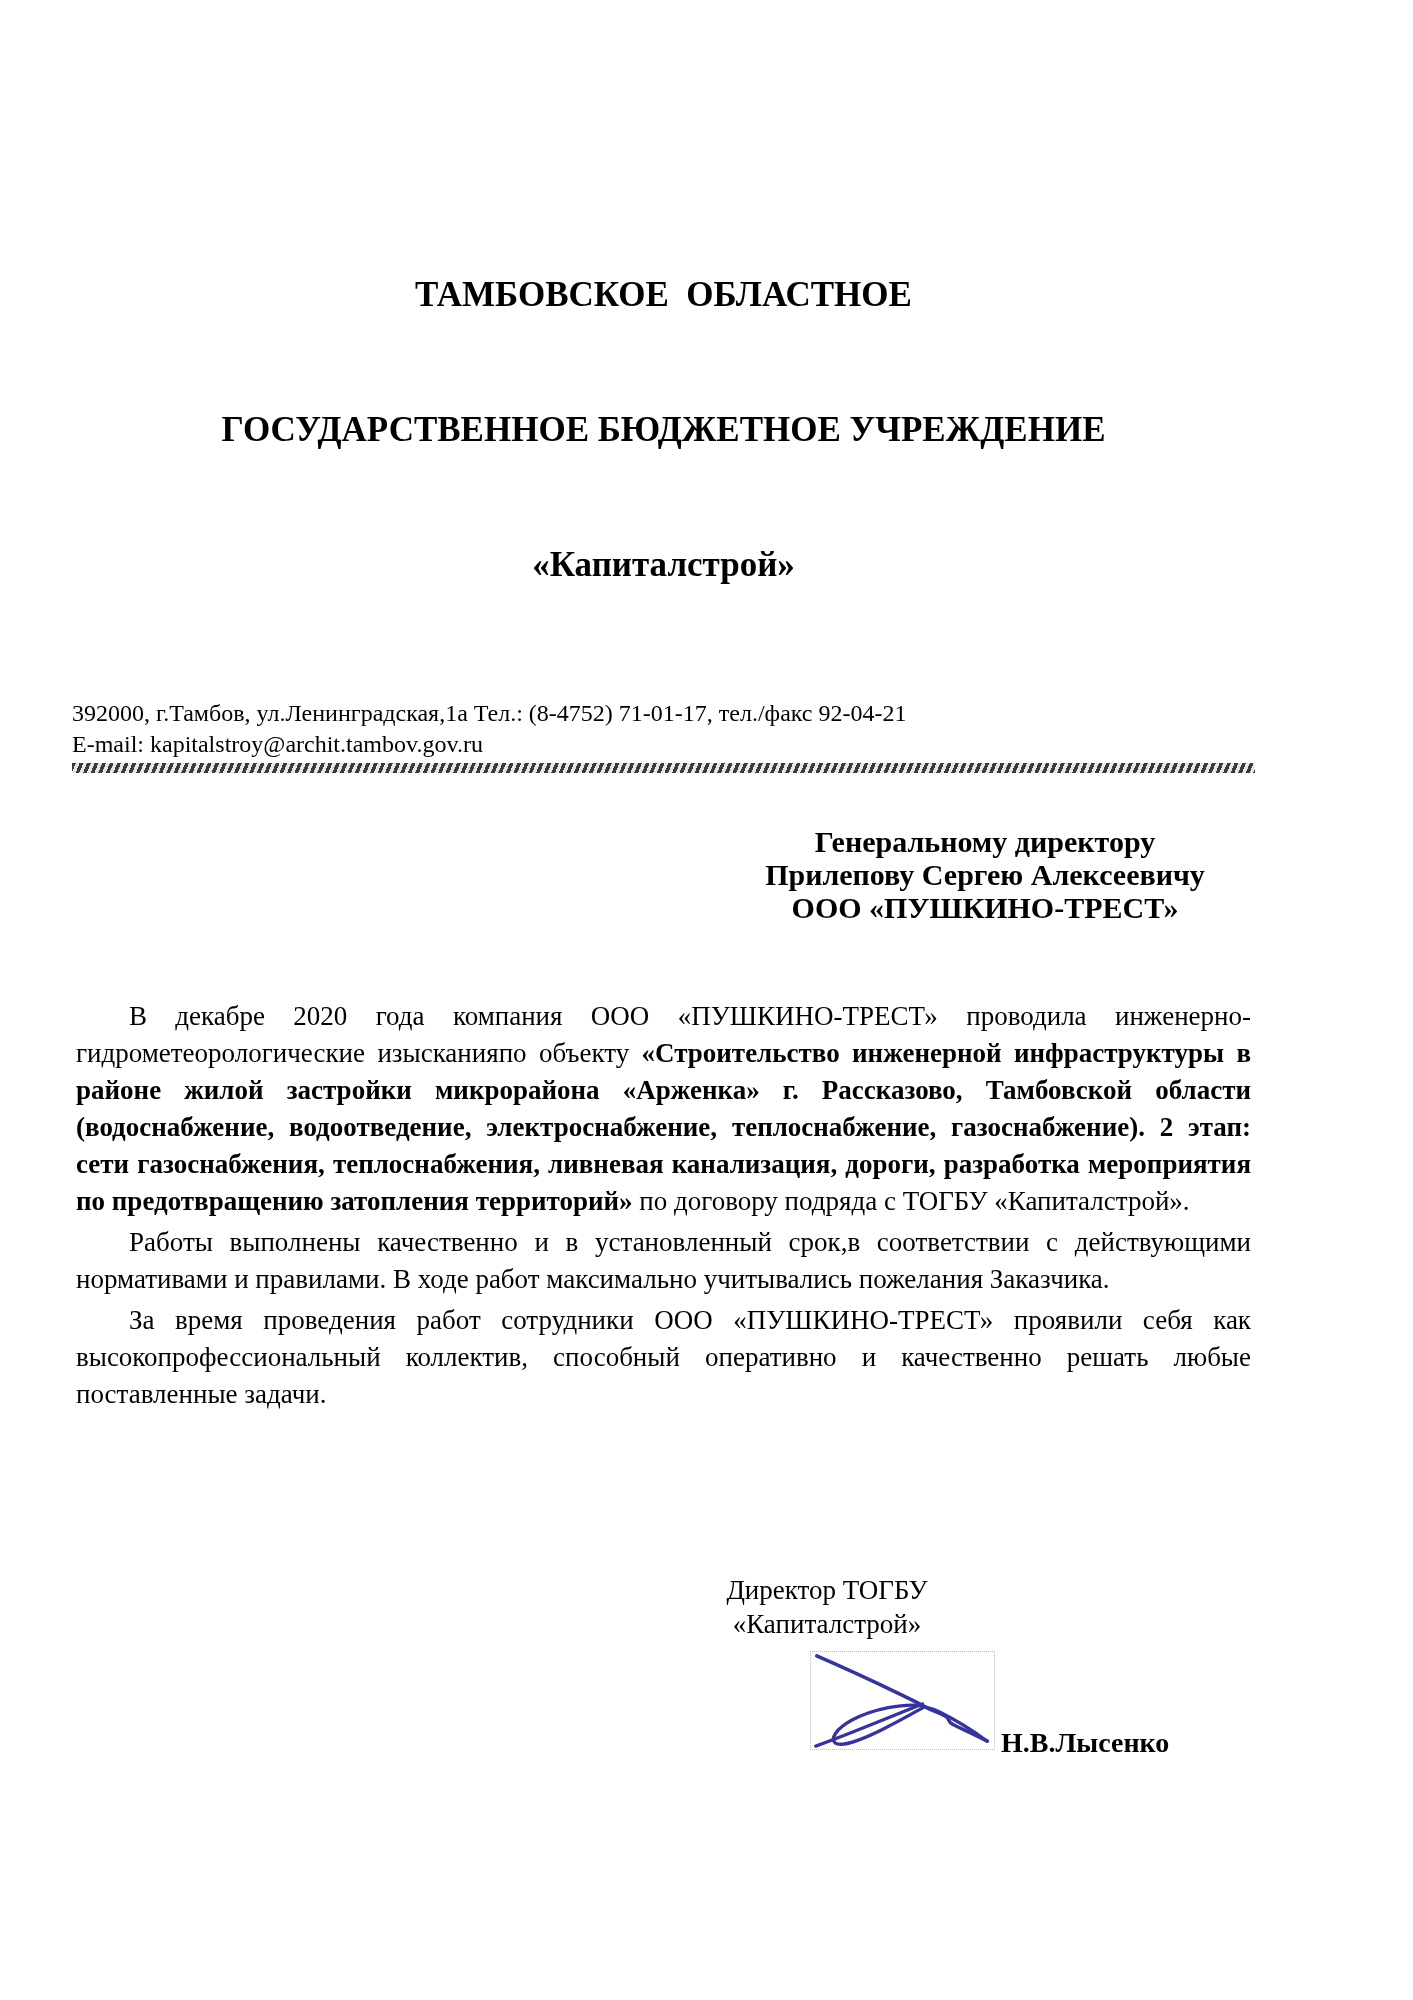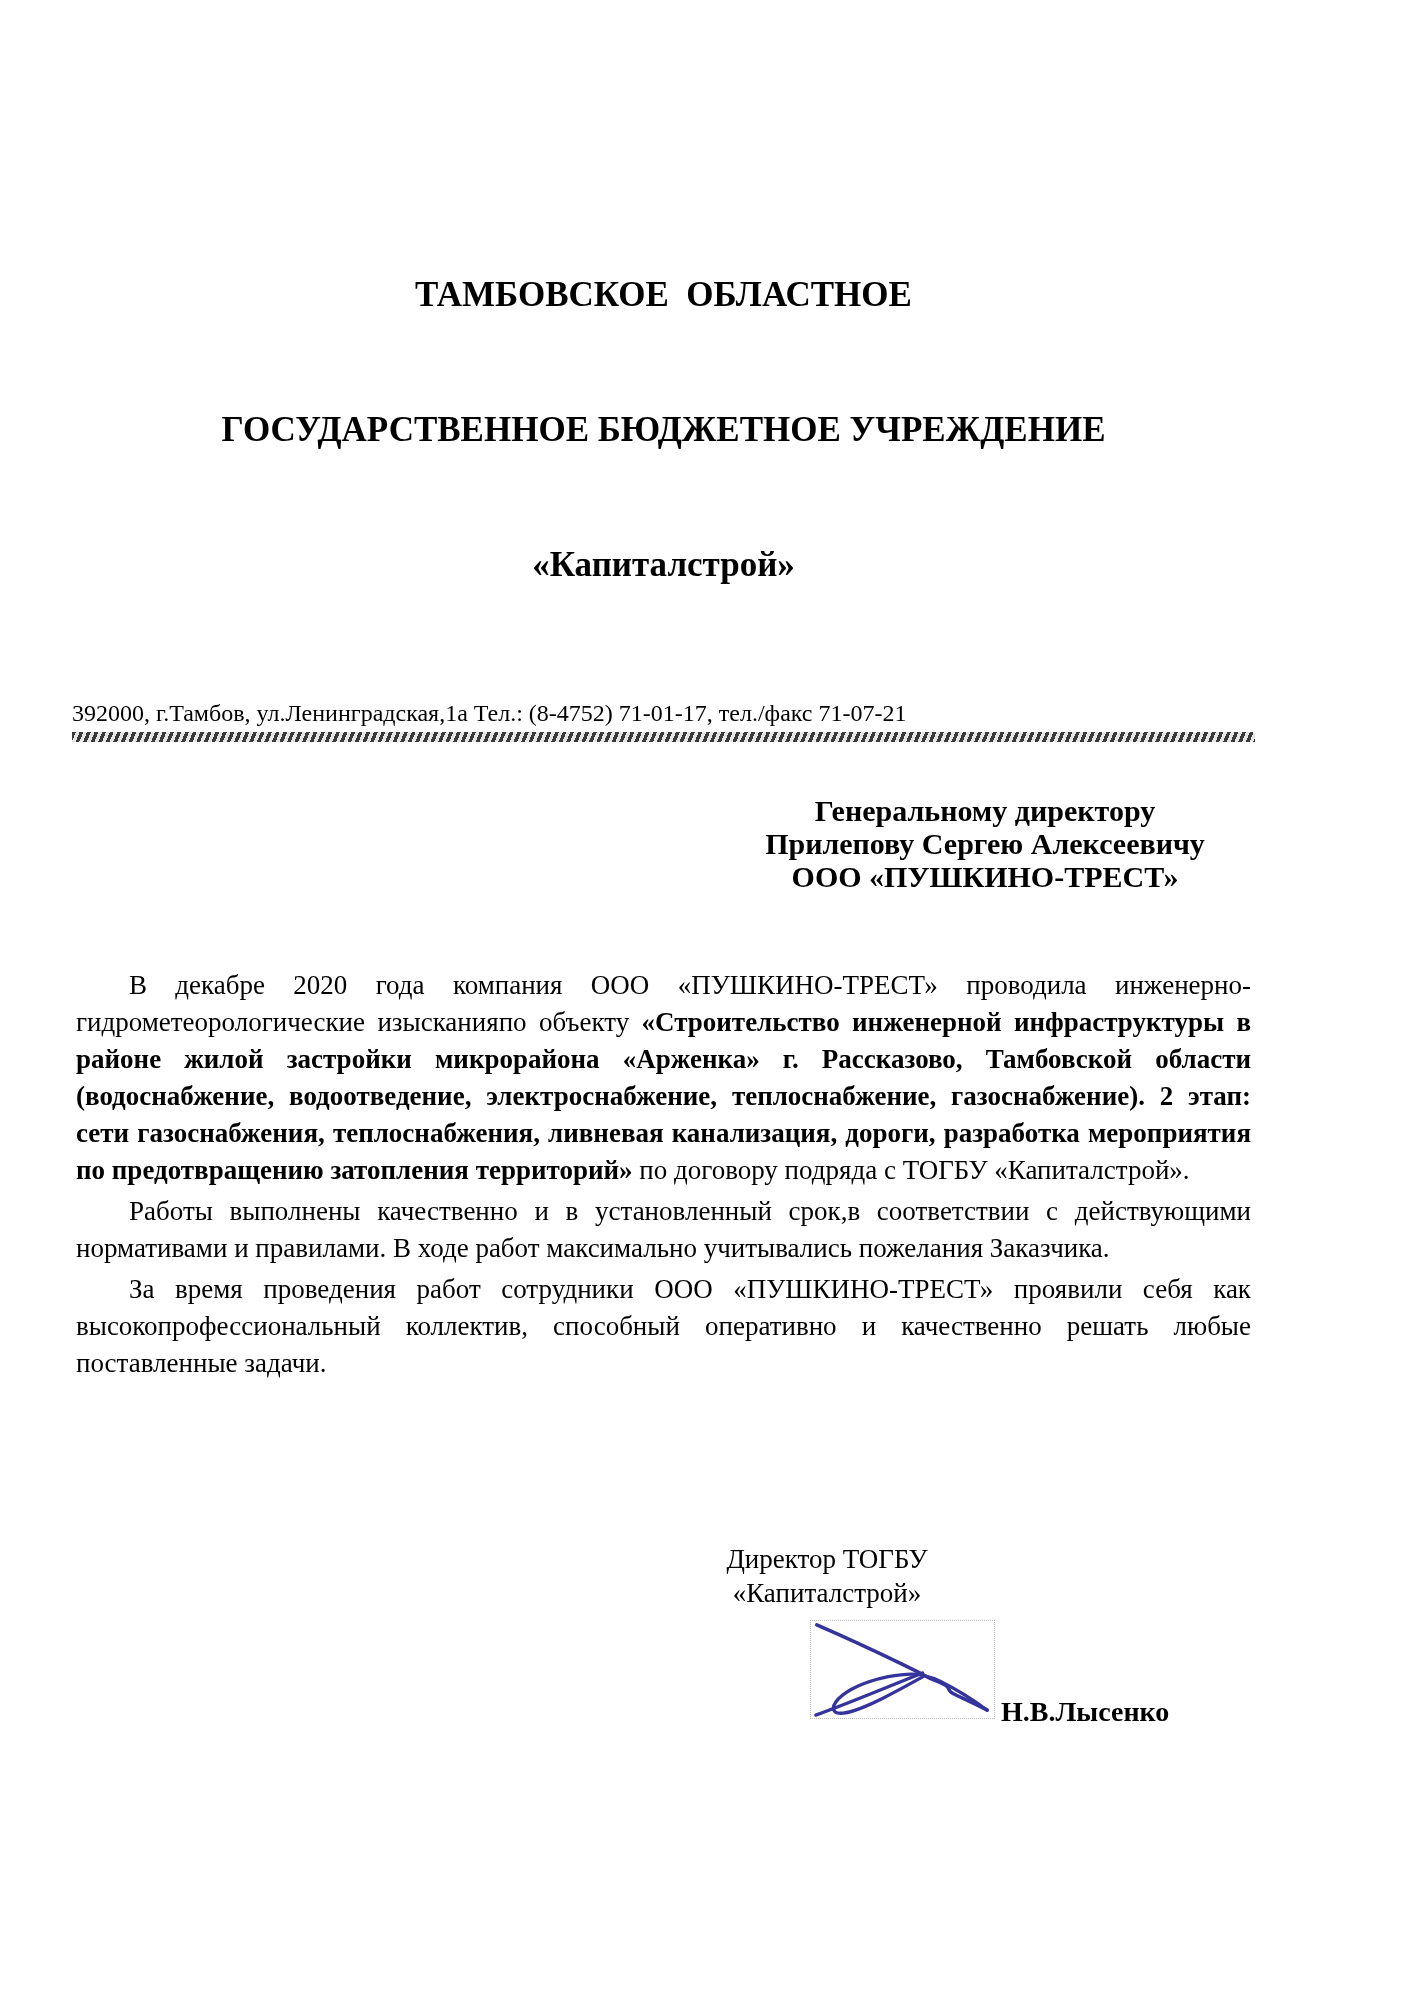"392000, г.Тамбов, ул.Ленинградская,1а" div { text: 71-07-21 -> 92-04-21 }
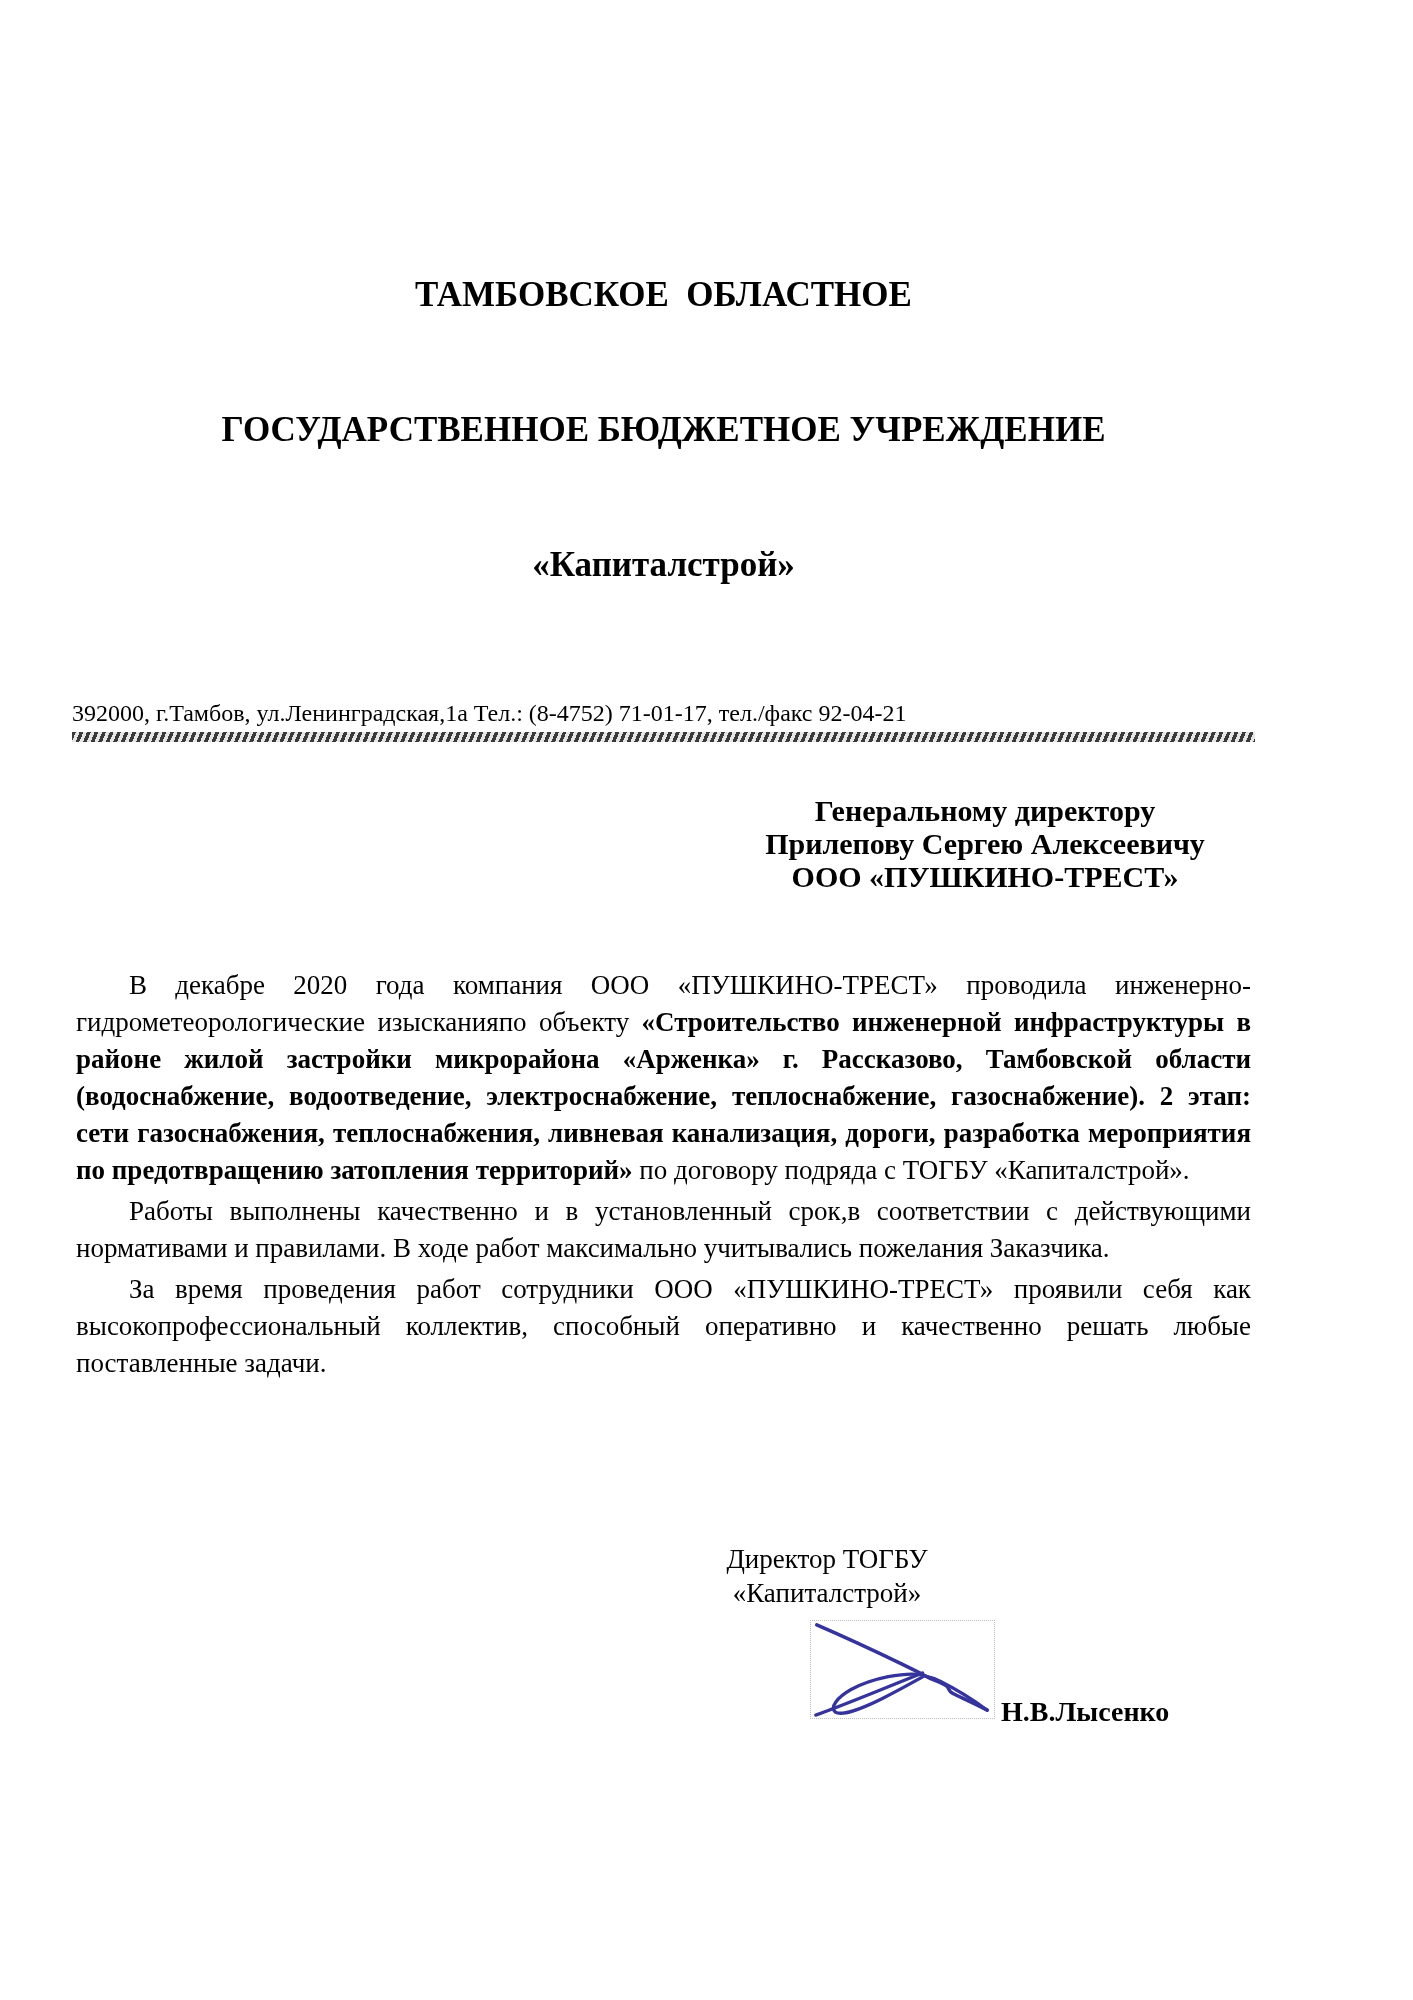"E-mail:" div { html: none -> <div>E-mail: kapitalstroy@archit.tambov.gov.ru</div> }
